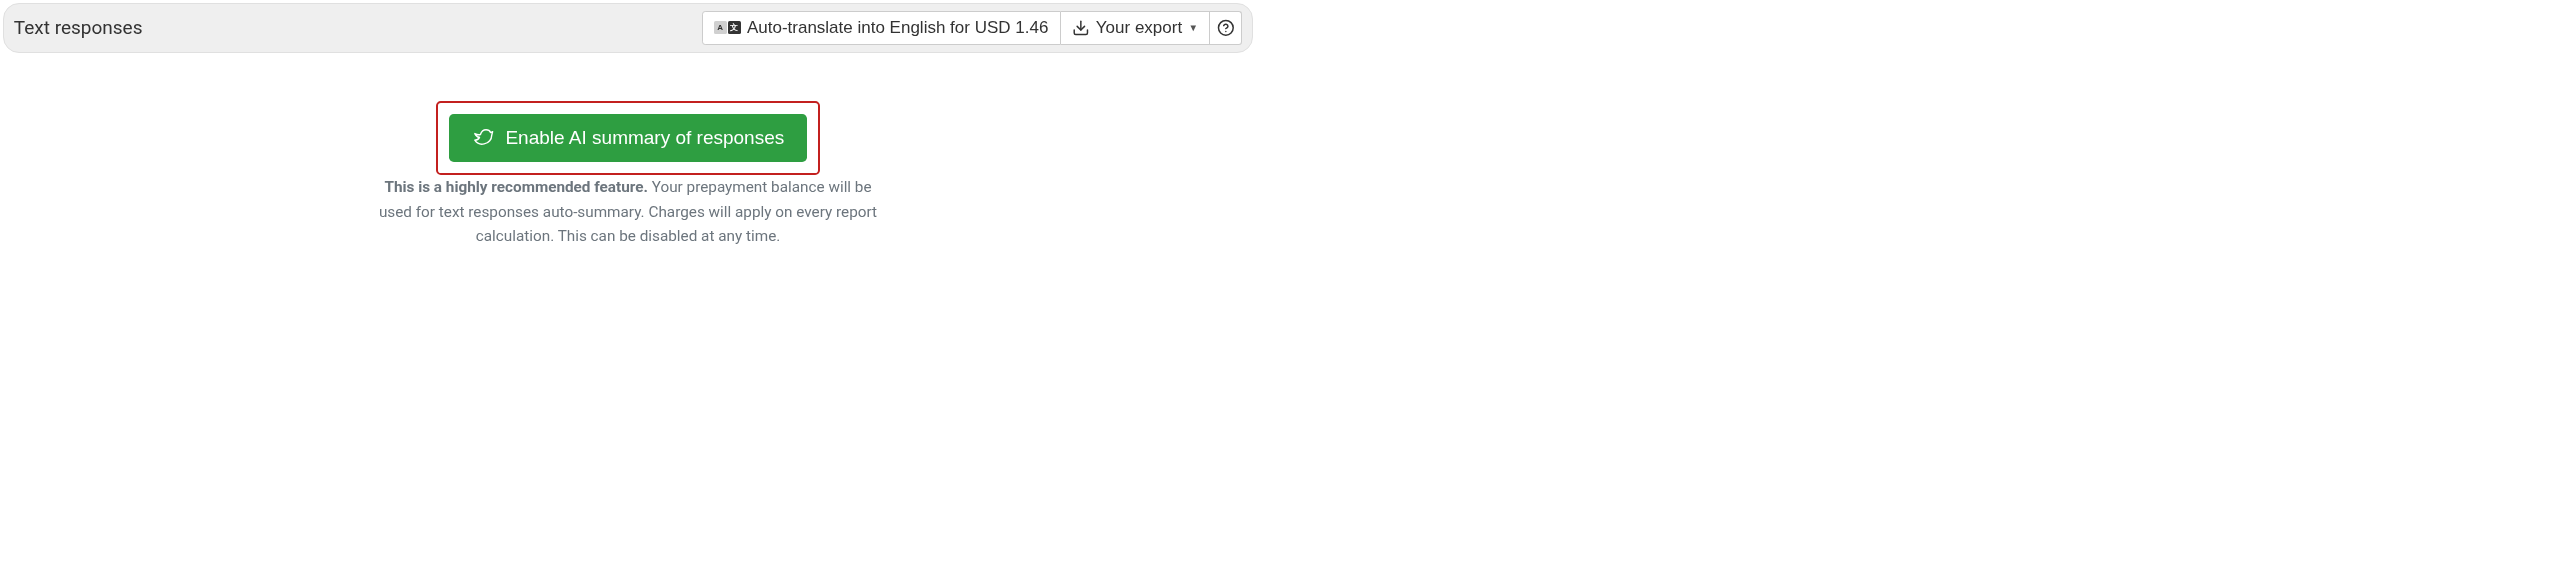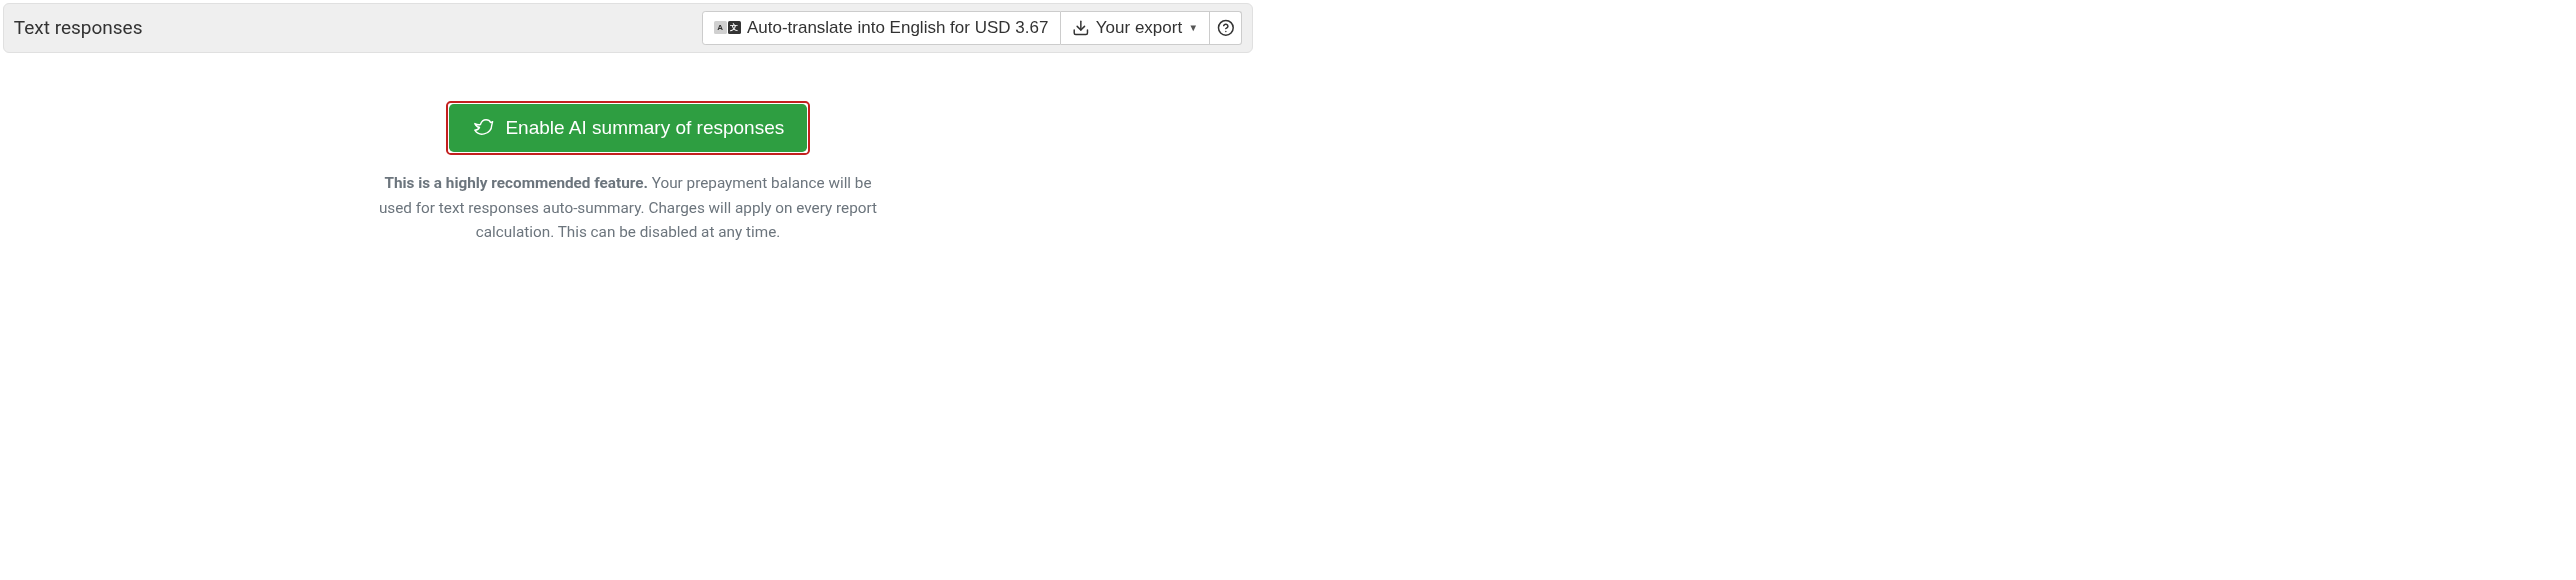"Text responses" .header-bar { border-radius: 6px -> 16px }
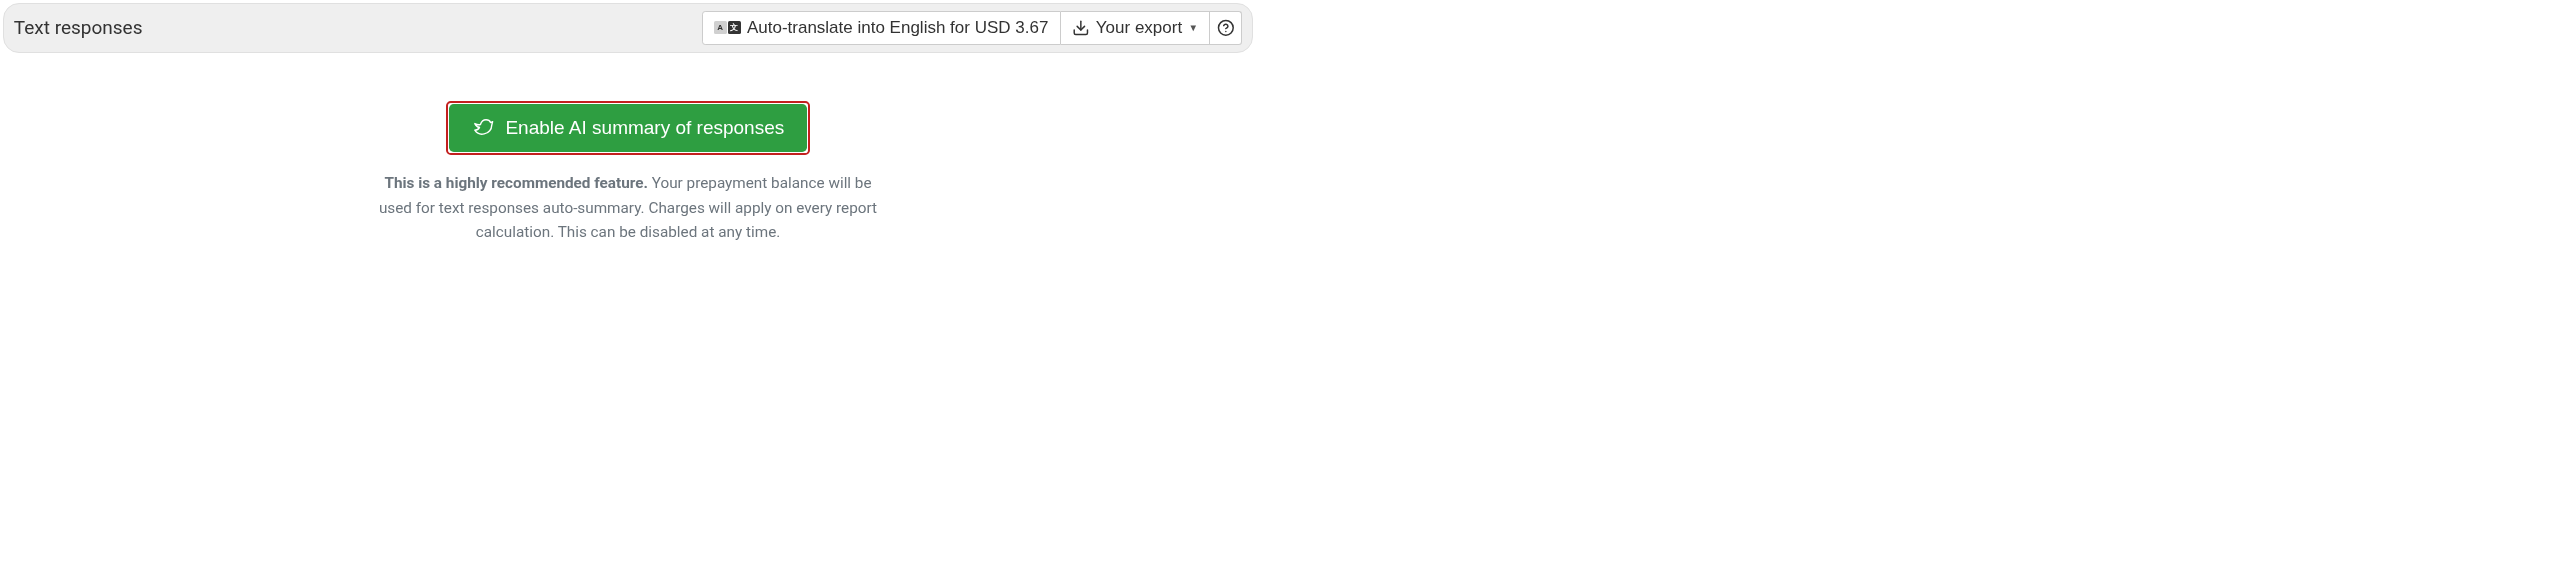"Auto-translate into English for USD" span { text: 3.67 -> 1.46 }
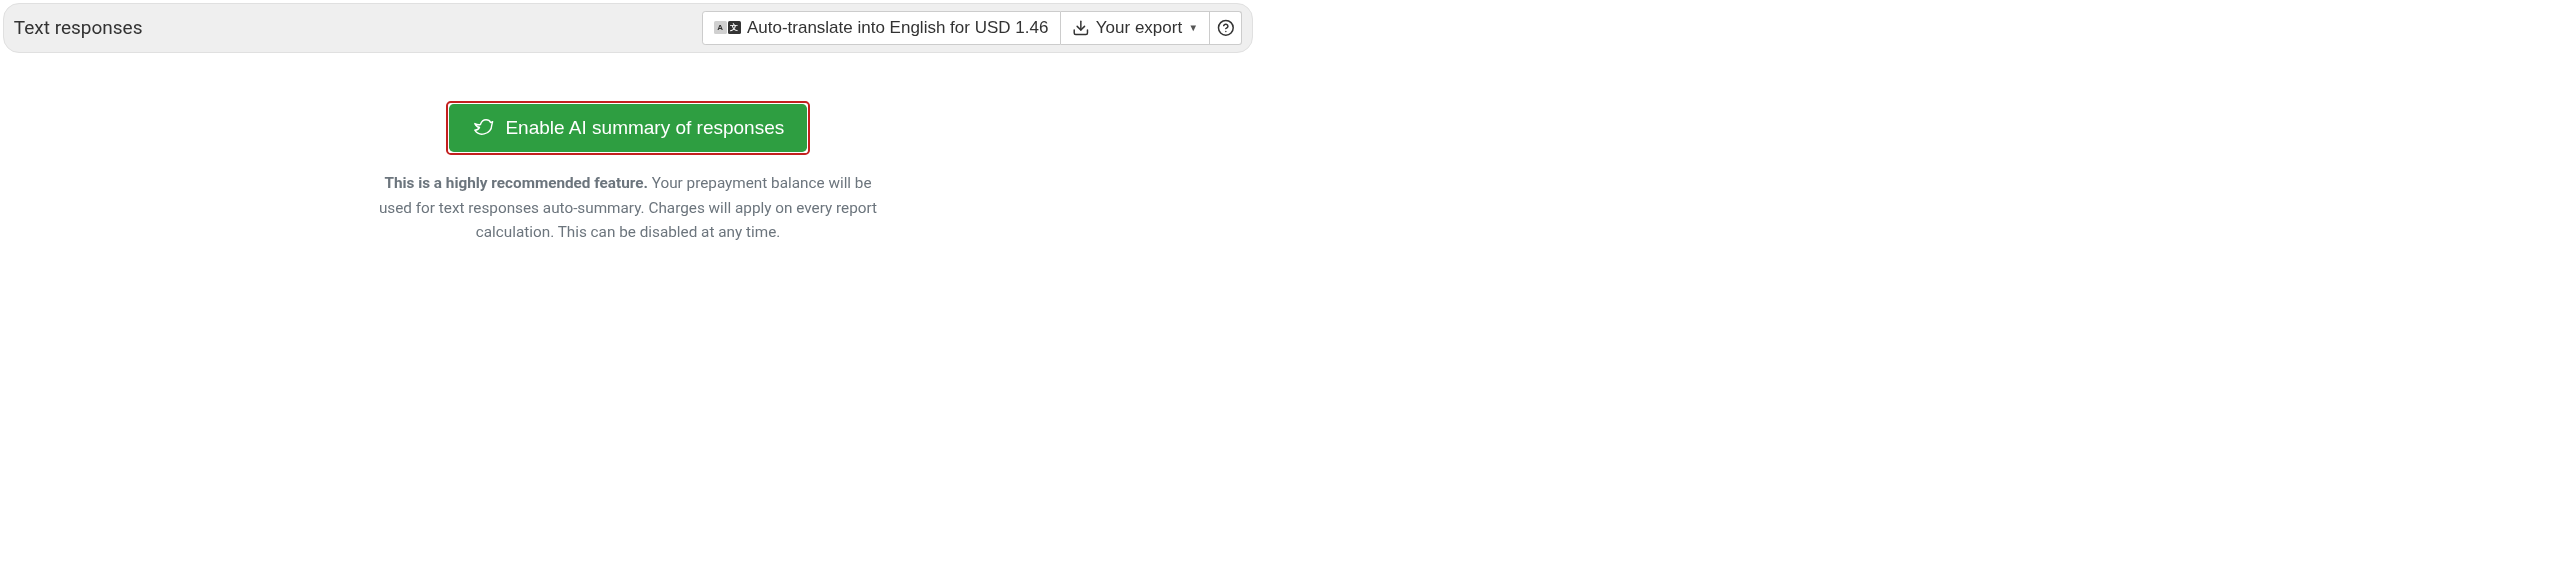"Enable AI summary of responses" .cta-wrapper { padding: 1px -> 11px }
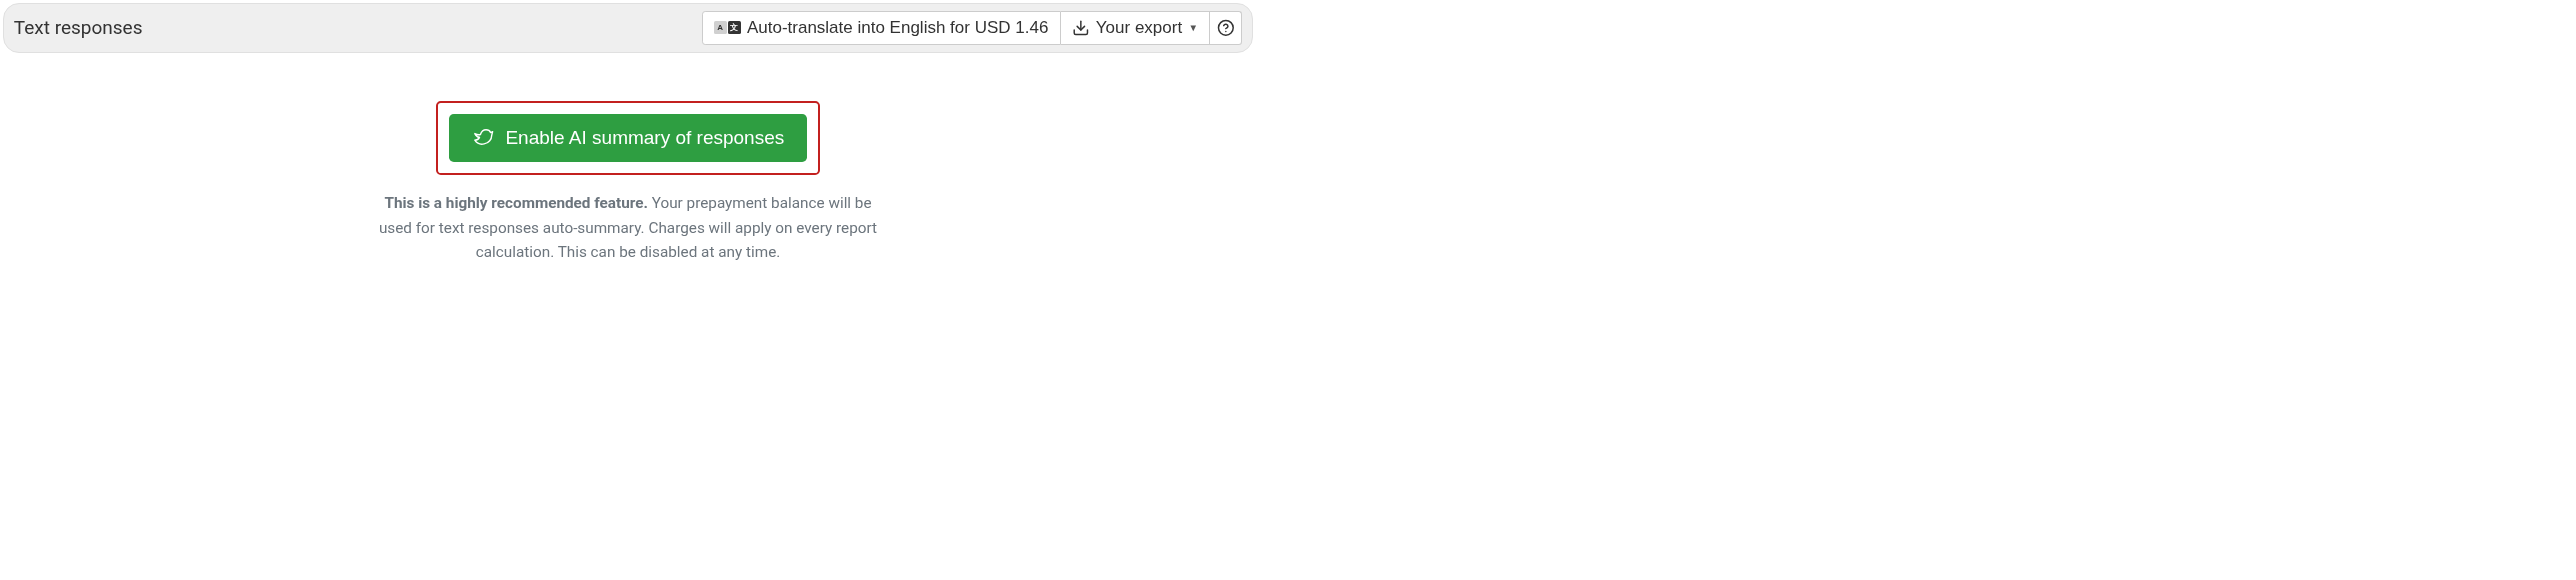"This is a highly recommended" .description { margin-top: 16px -> none }
